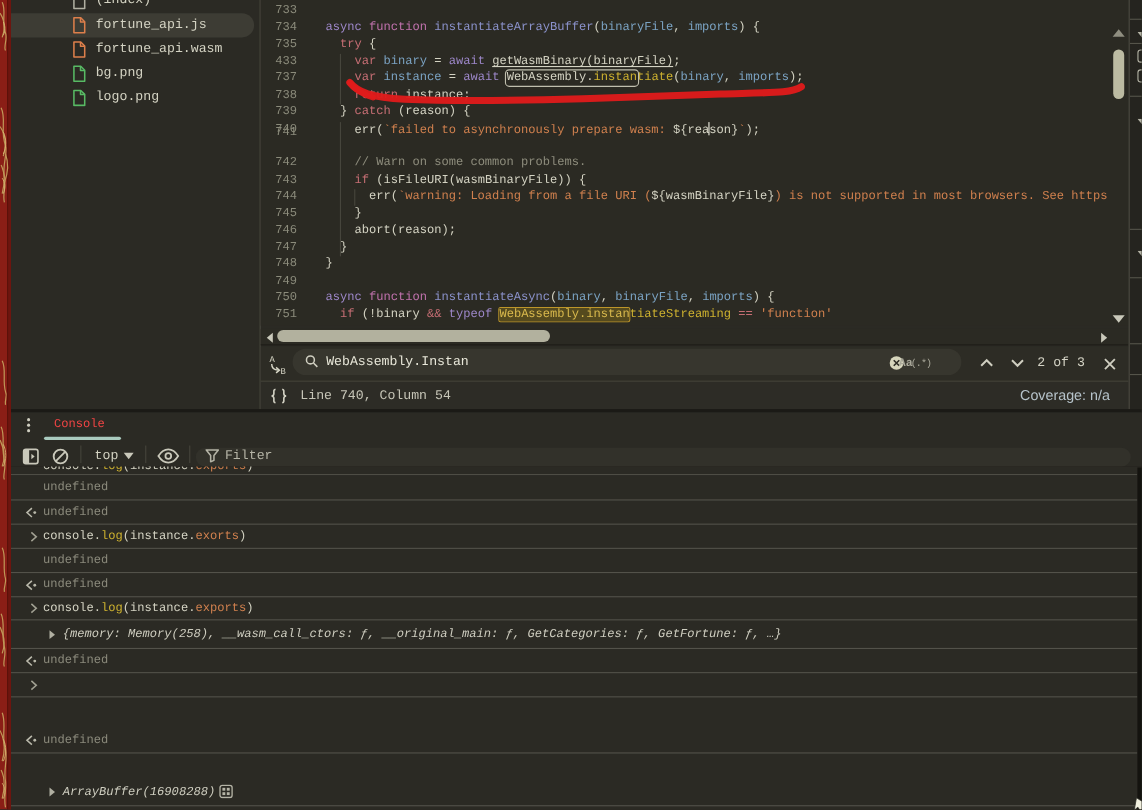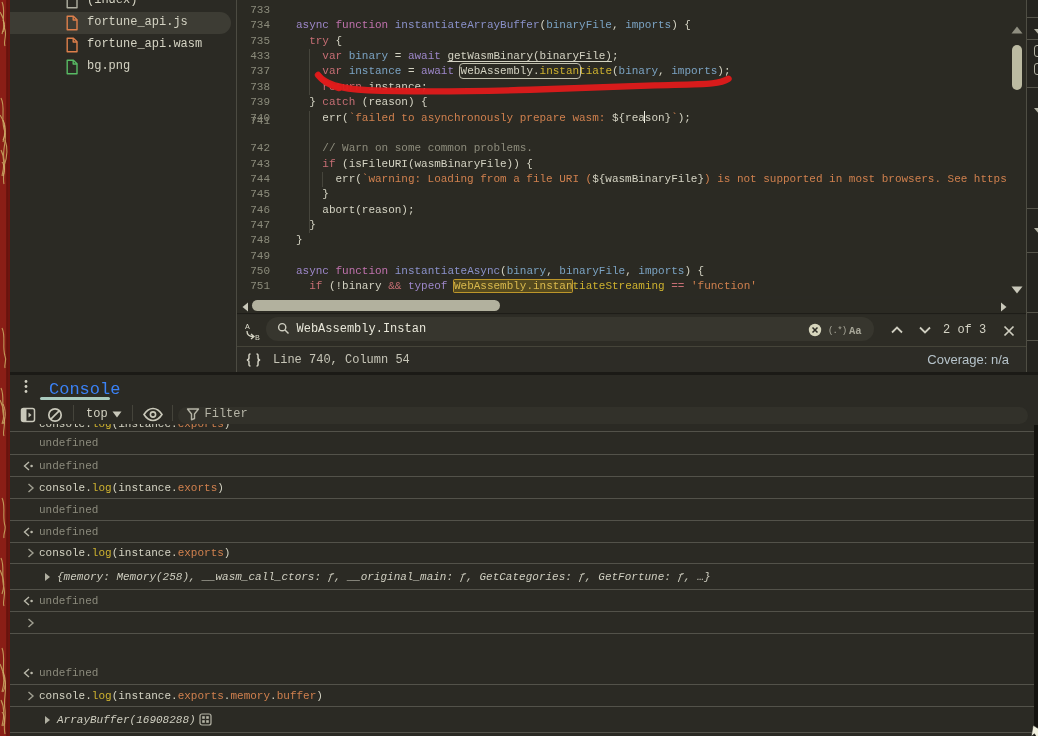"logo.png" div.trow { html: none -> <div> <svg> <path></path> <path></path> </svg> <span>logo.png</span> </div> }
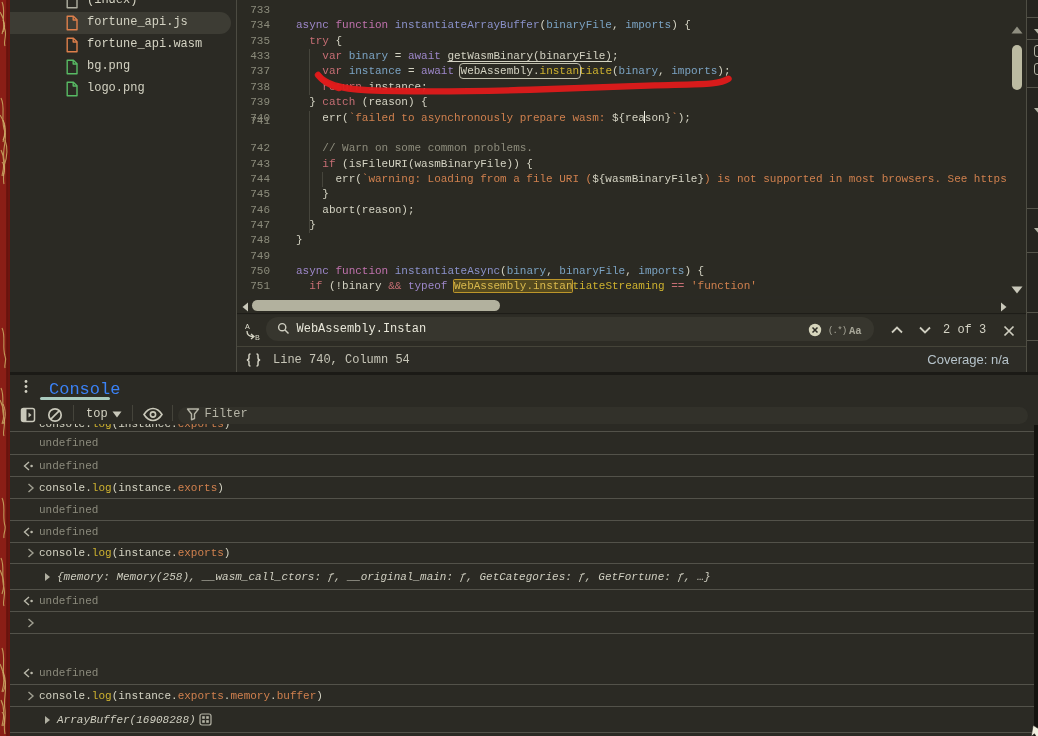"Aa" div.sbtn { left: 612px -> 580px }
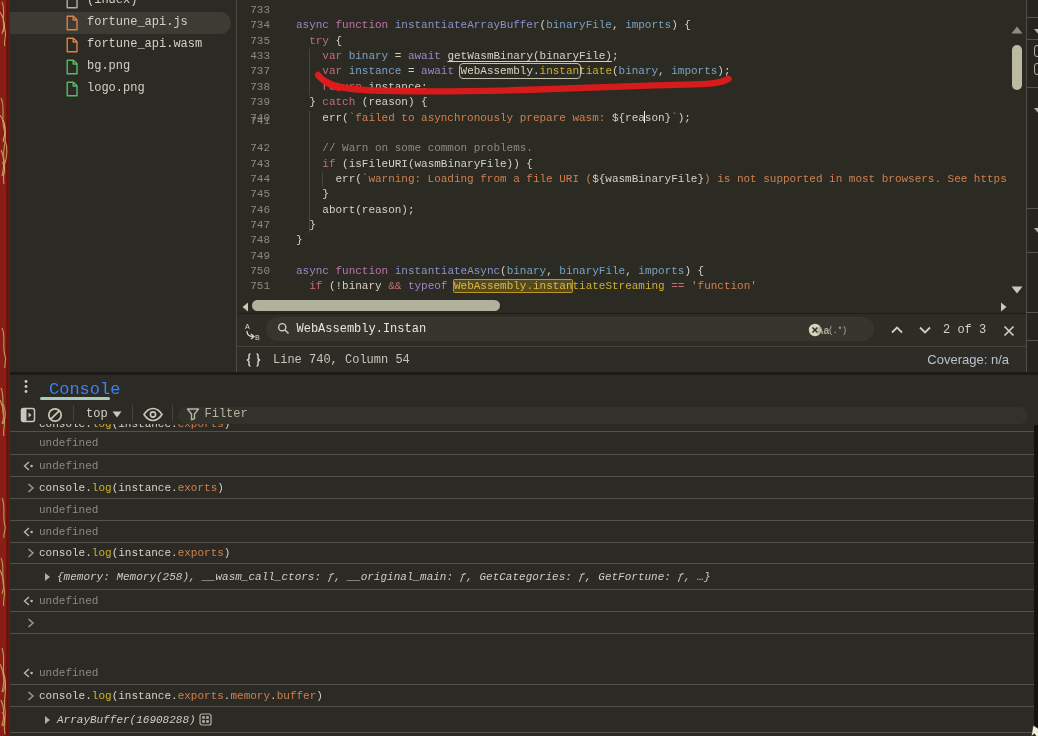"Console" #ctabs .lbl { color: #3b82f6 -> #ef4444; font-size: 17px -> 11px }
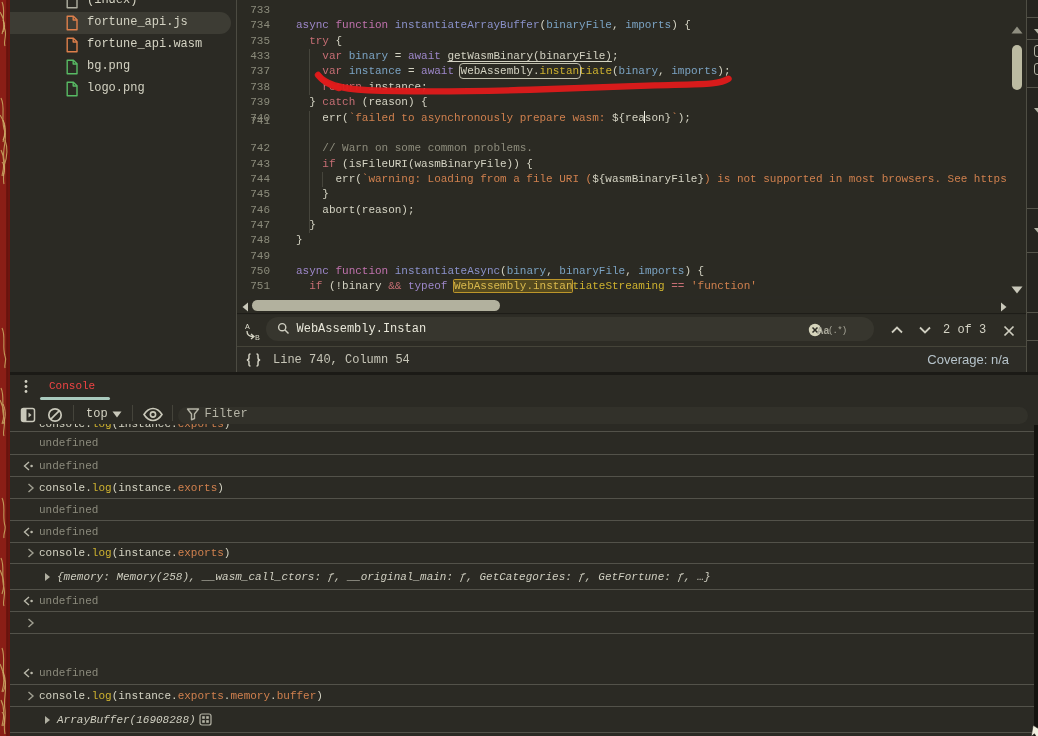"console.log(instance.exports.memory.buff" div.crow { html: <div> <svg> <path></path> </svg> <div><span>console.</span><span>log</span><span>(instance.</span><span>exports</span><span>.</span><span>memory</span><span>.</span><span>buffer</span><span>)</span></div> <div></div> </div> -> none }
